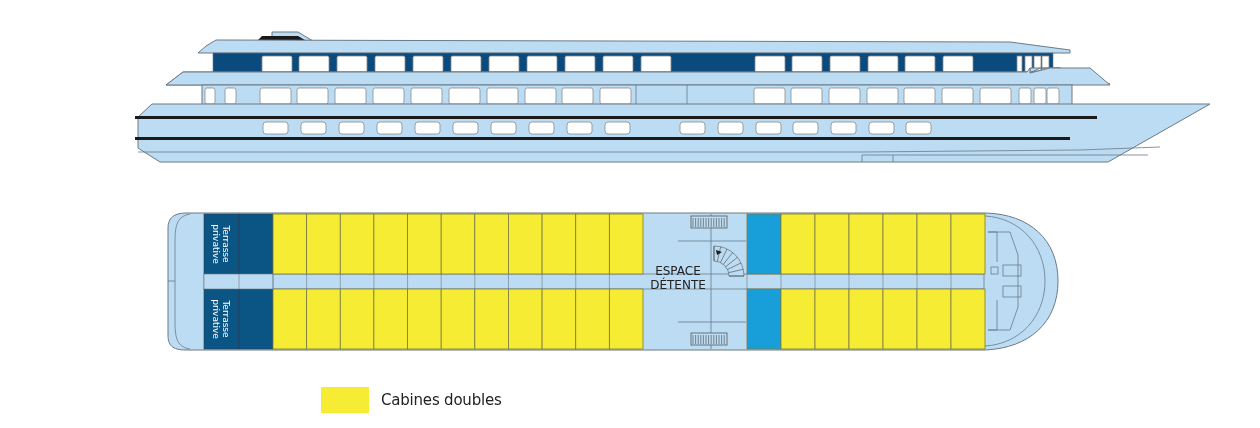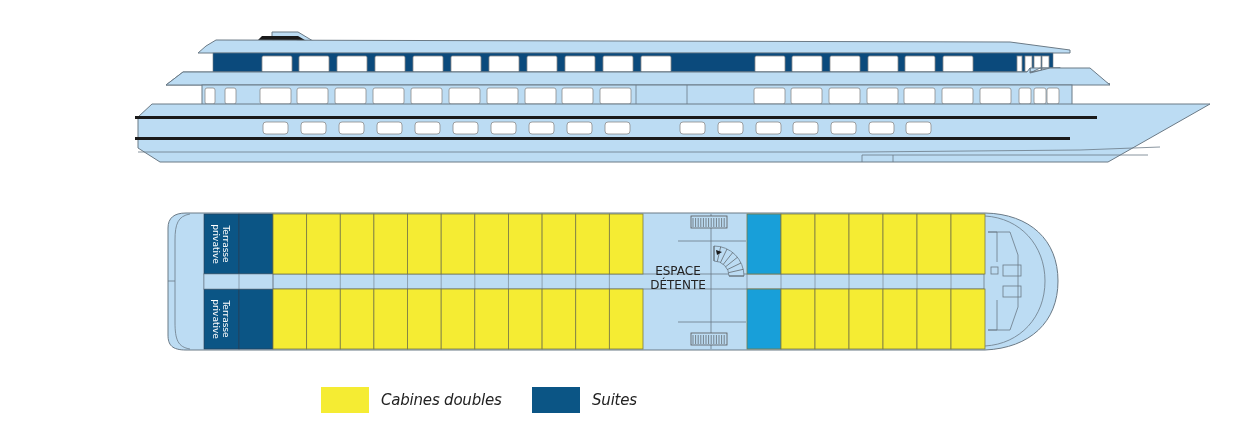"Cabines doubles" .legend { font-style: italic -> none }
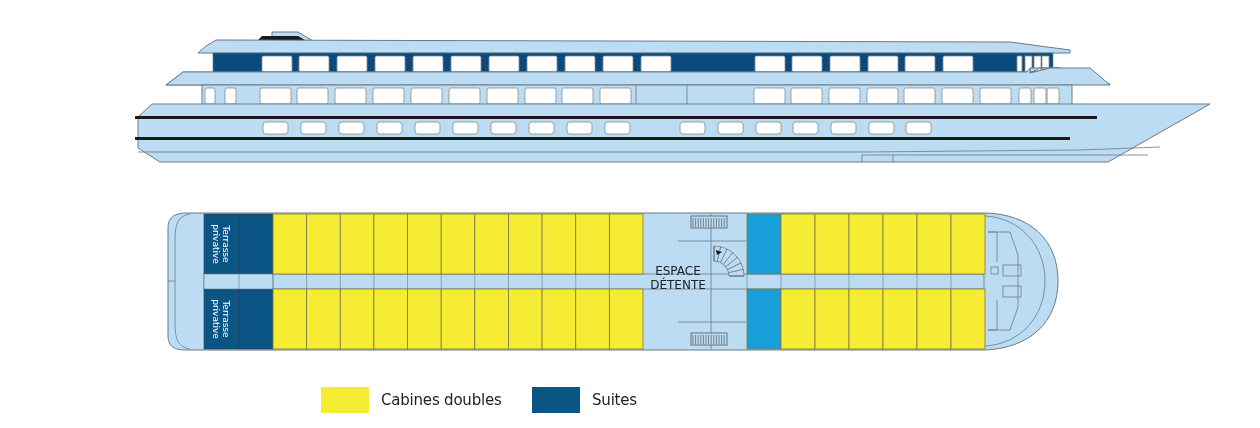"Suites" div.legend-item { html: <div> <span></span> <span>Suites</span> </div> -> none }
